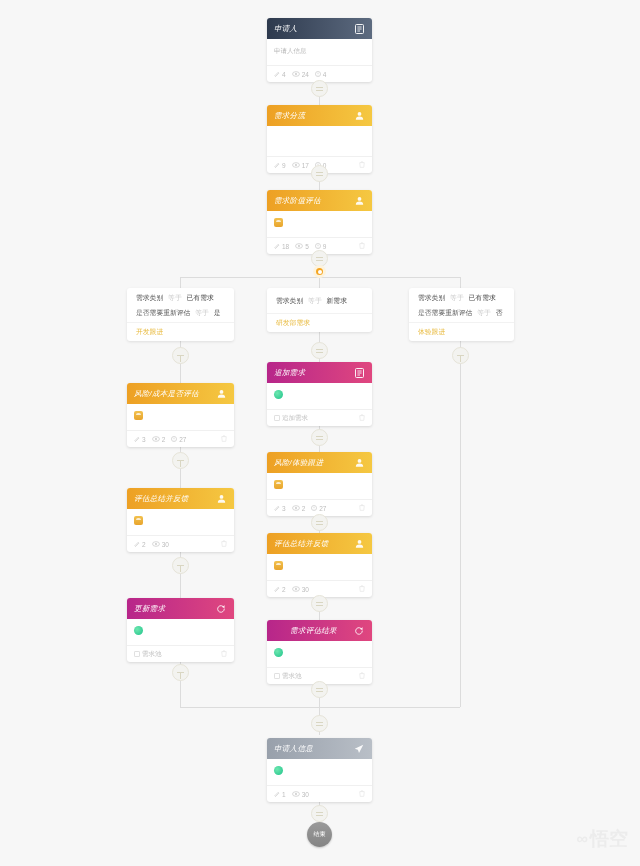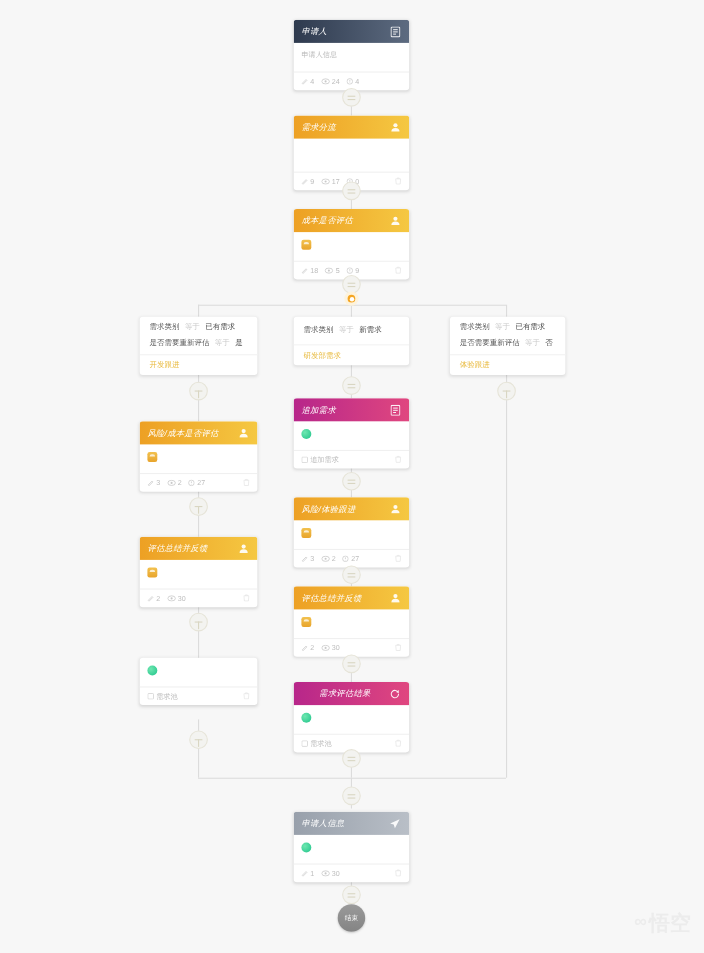"成本是否评估" span.ttl { text: 成本是否 -> 需求阶值 }
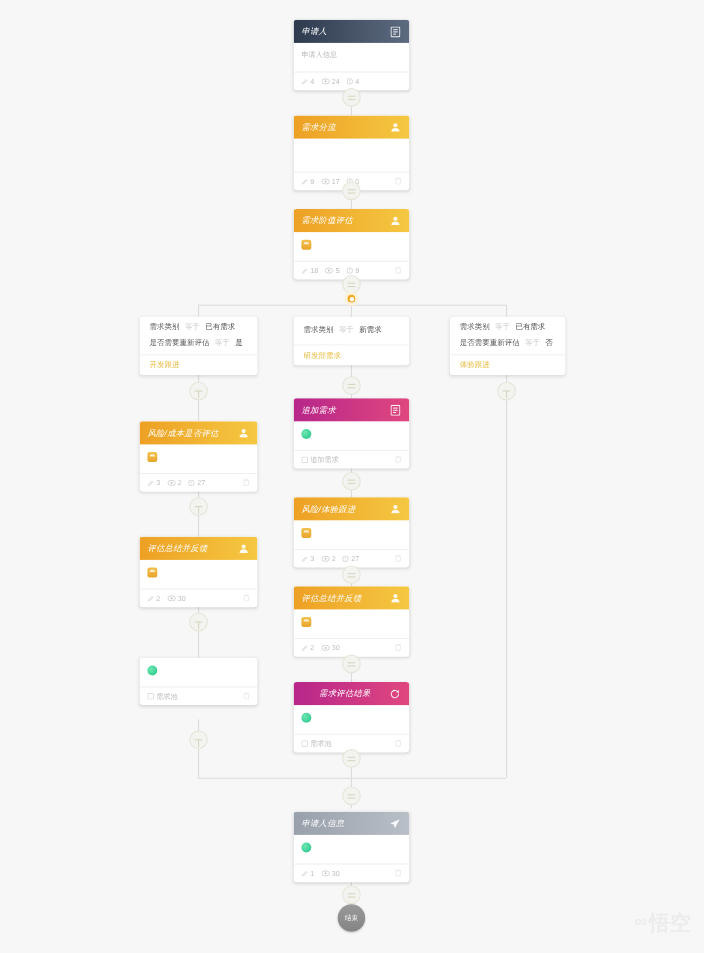"更新需求" div.hdr { html: none -> <div> <span>更新需求</span> <span> <svg> <path></path> <path></path> </svg> </span> </div> }
